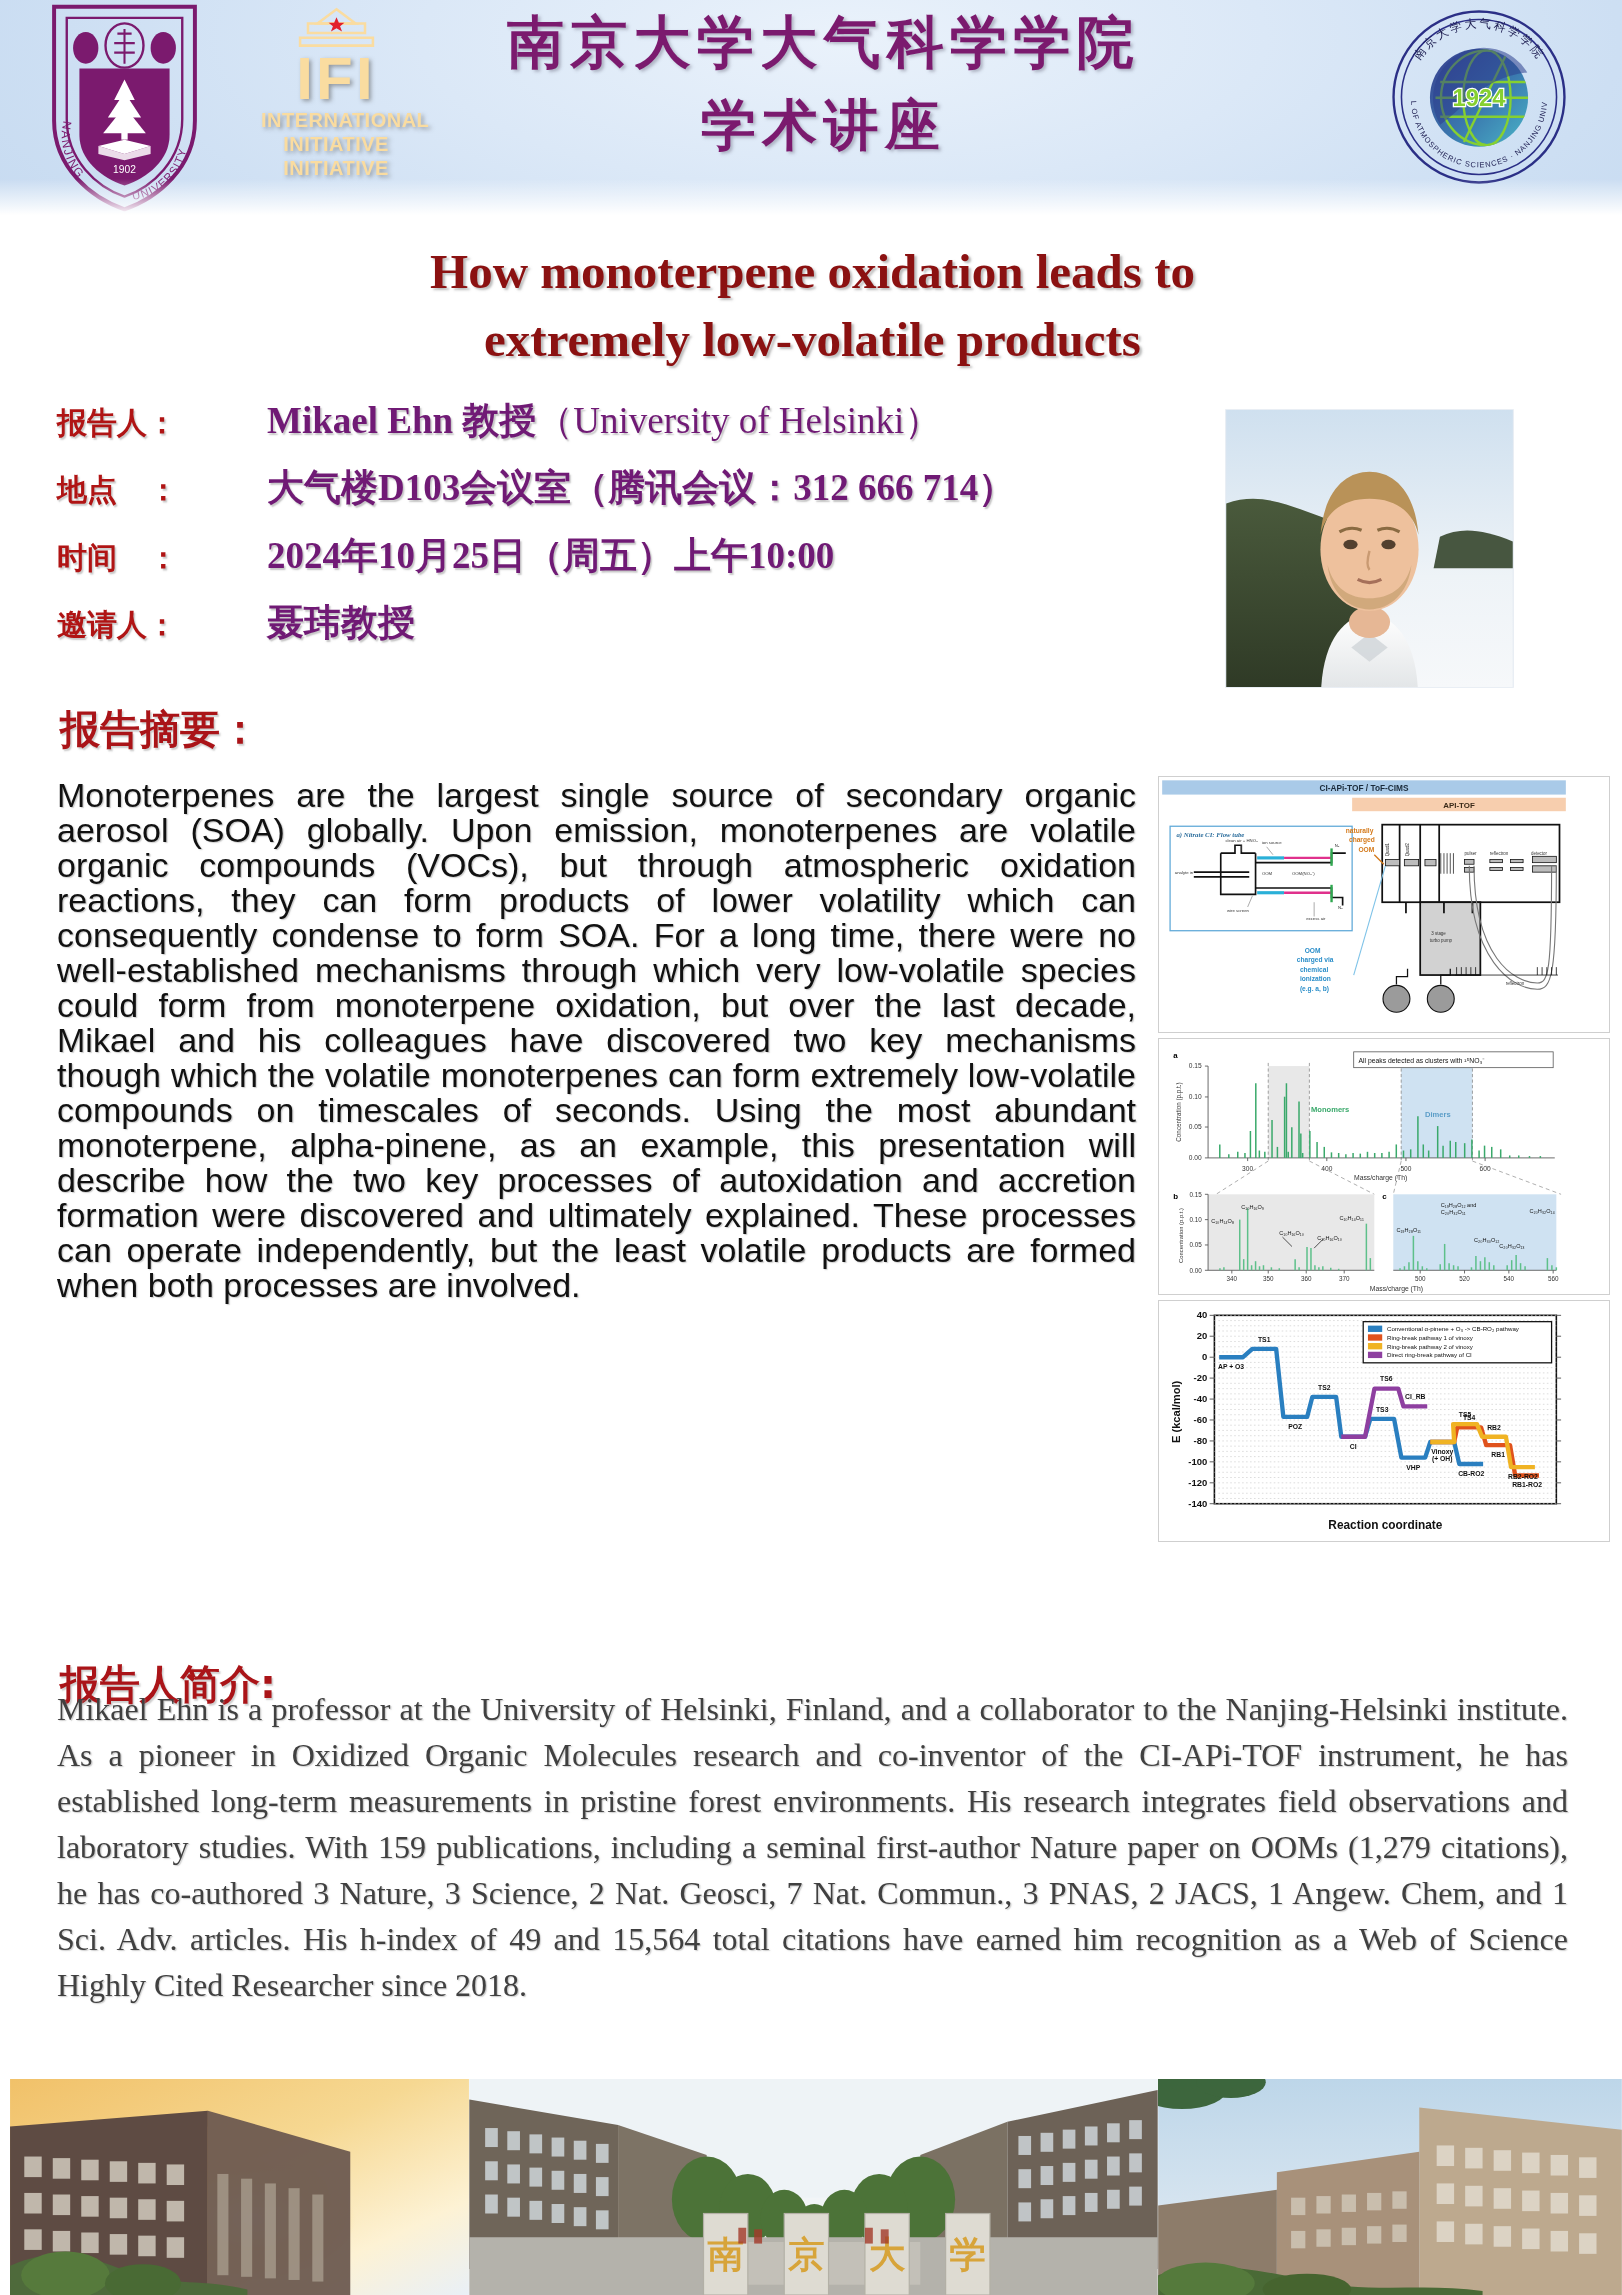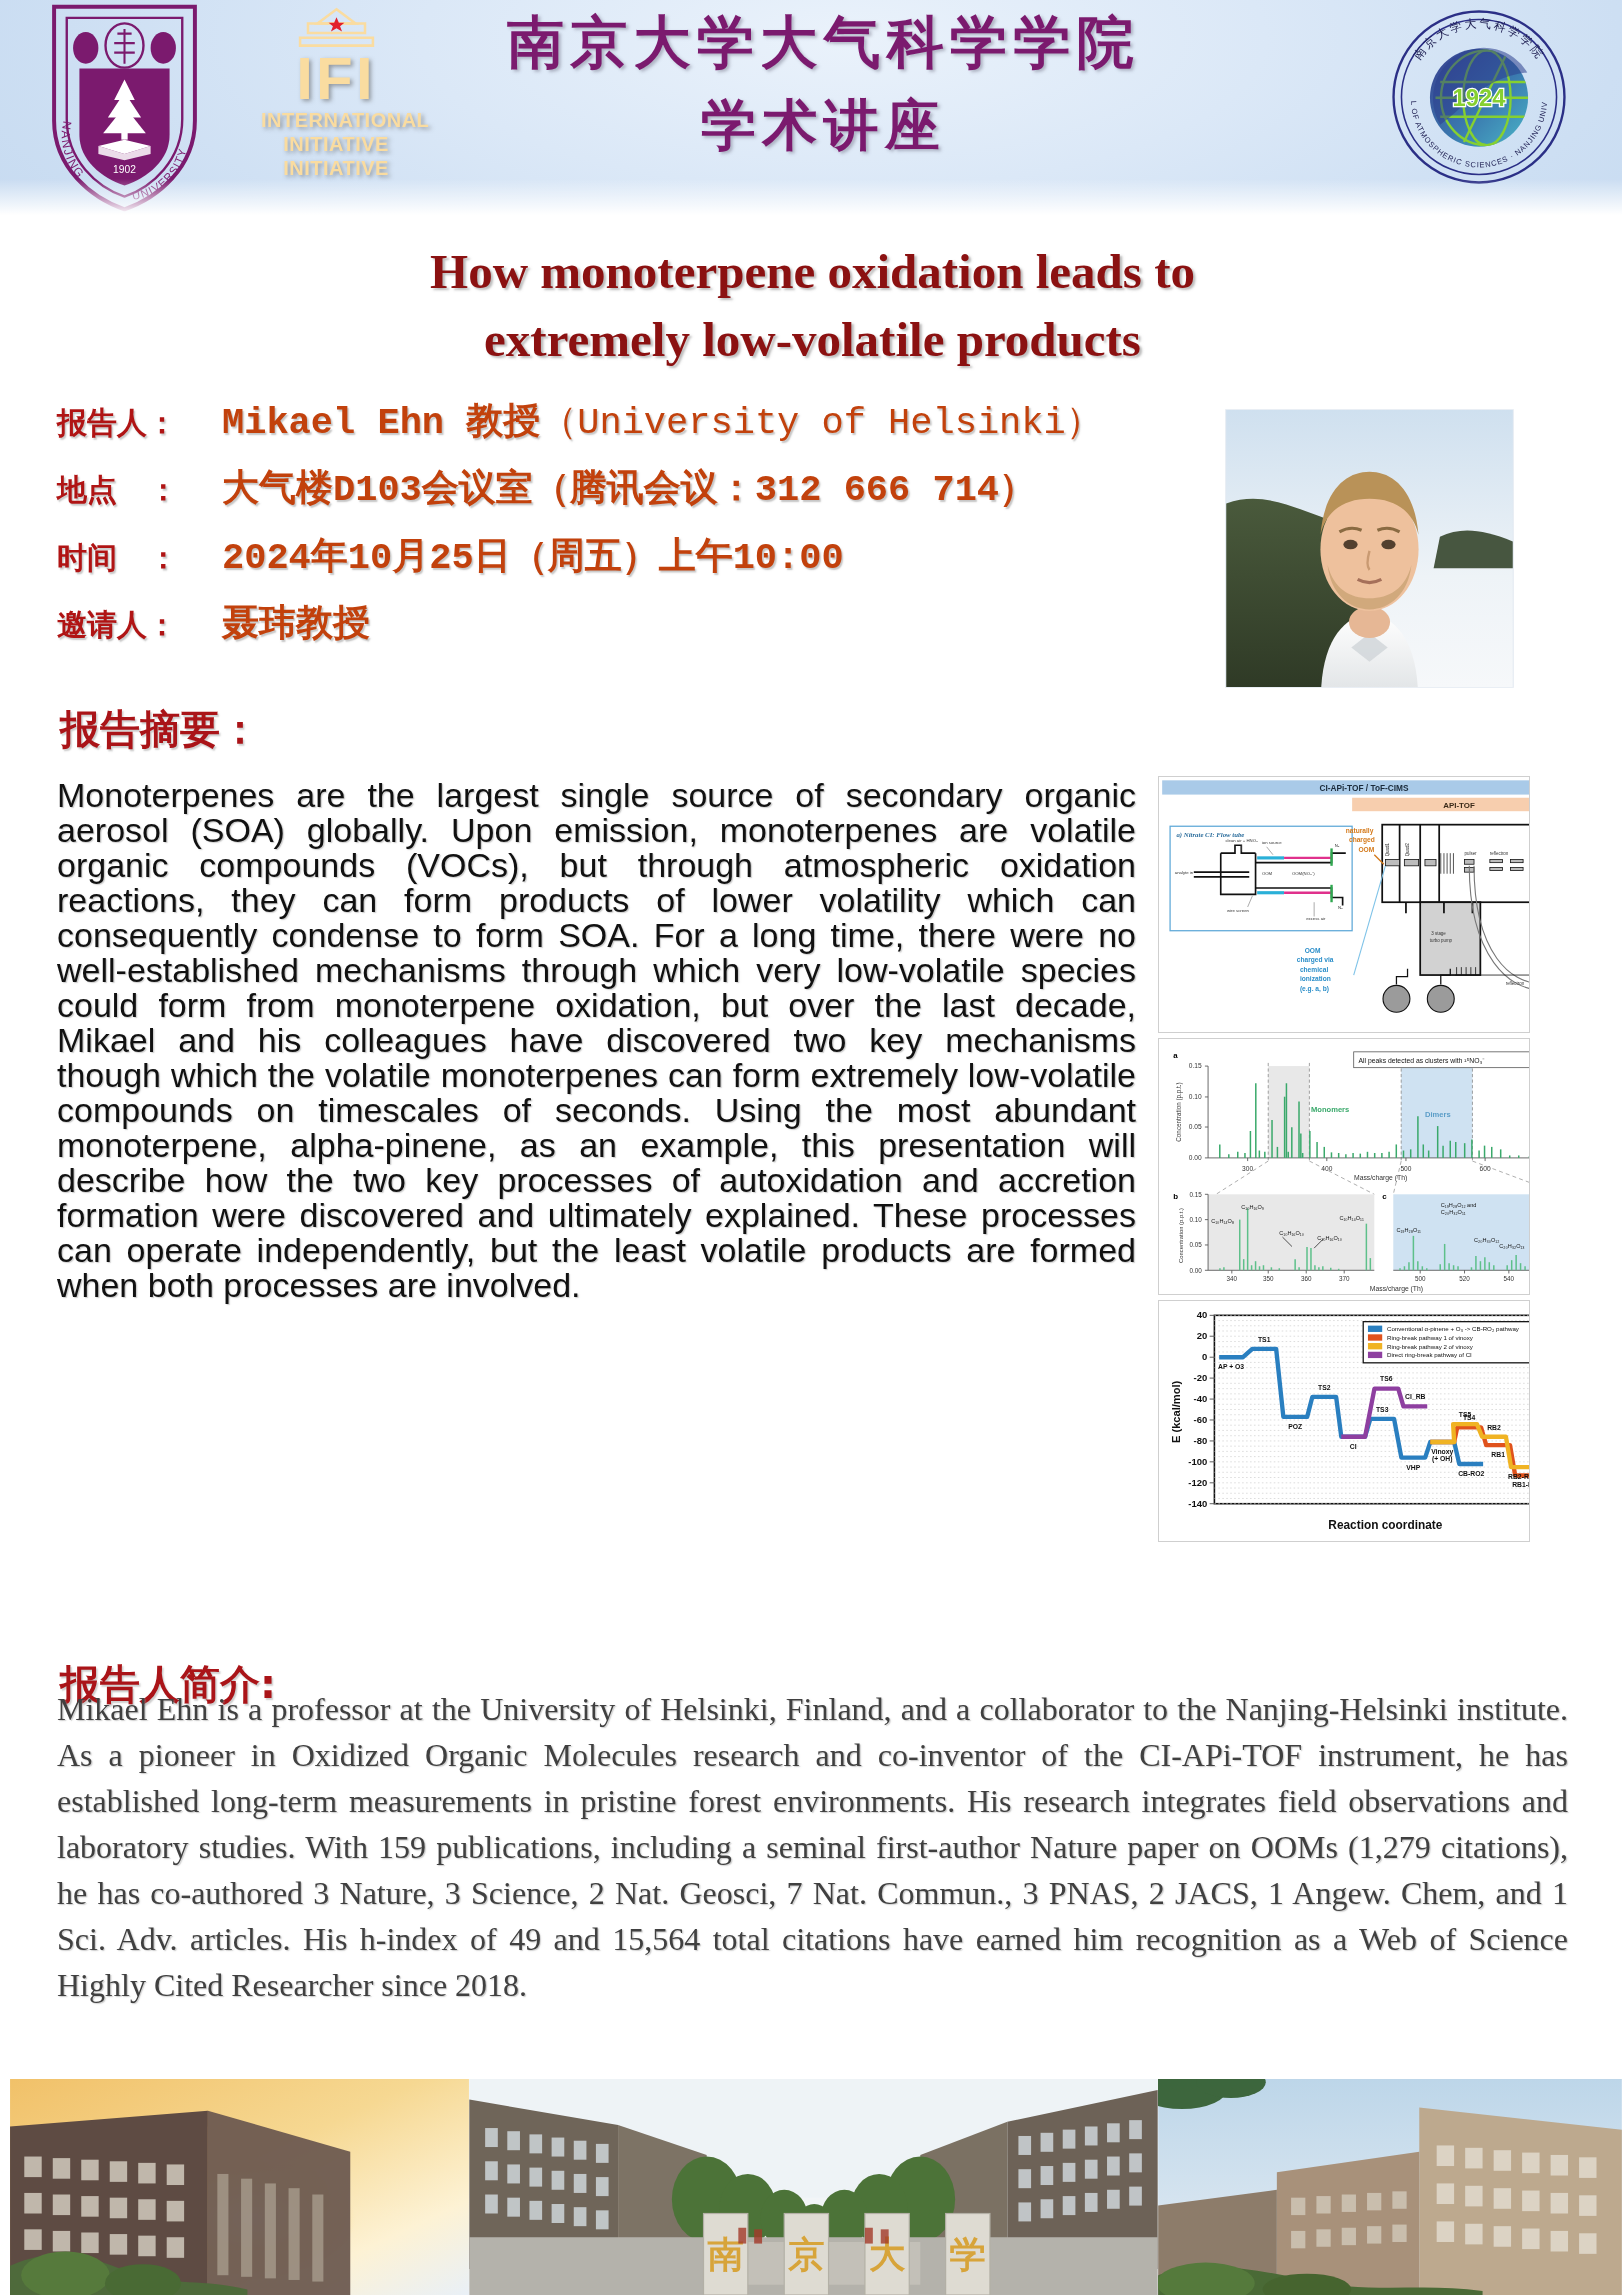"Mikael Ehn 教授（University of Helsinki）" .info-value { color: #c2410c -> #701a75; font-family: Liberation Mono, monospace -> Liberation Serif, serif; margin-left: none -> 45px }
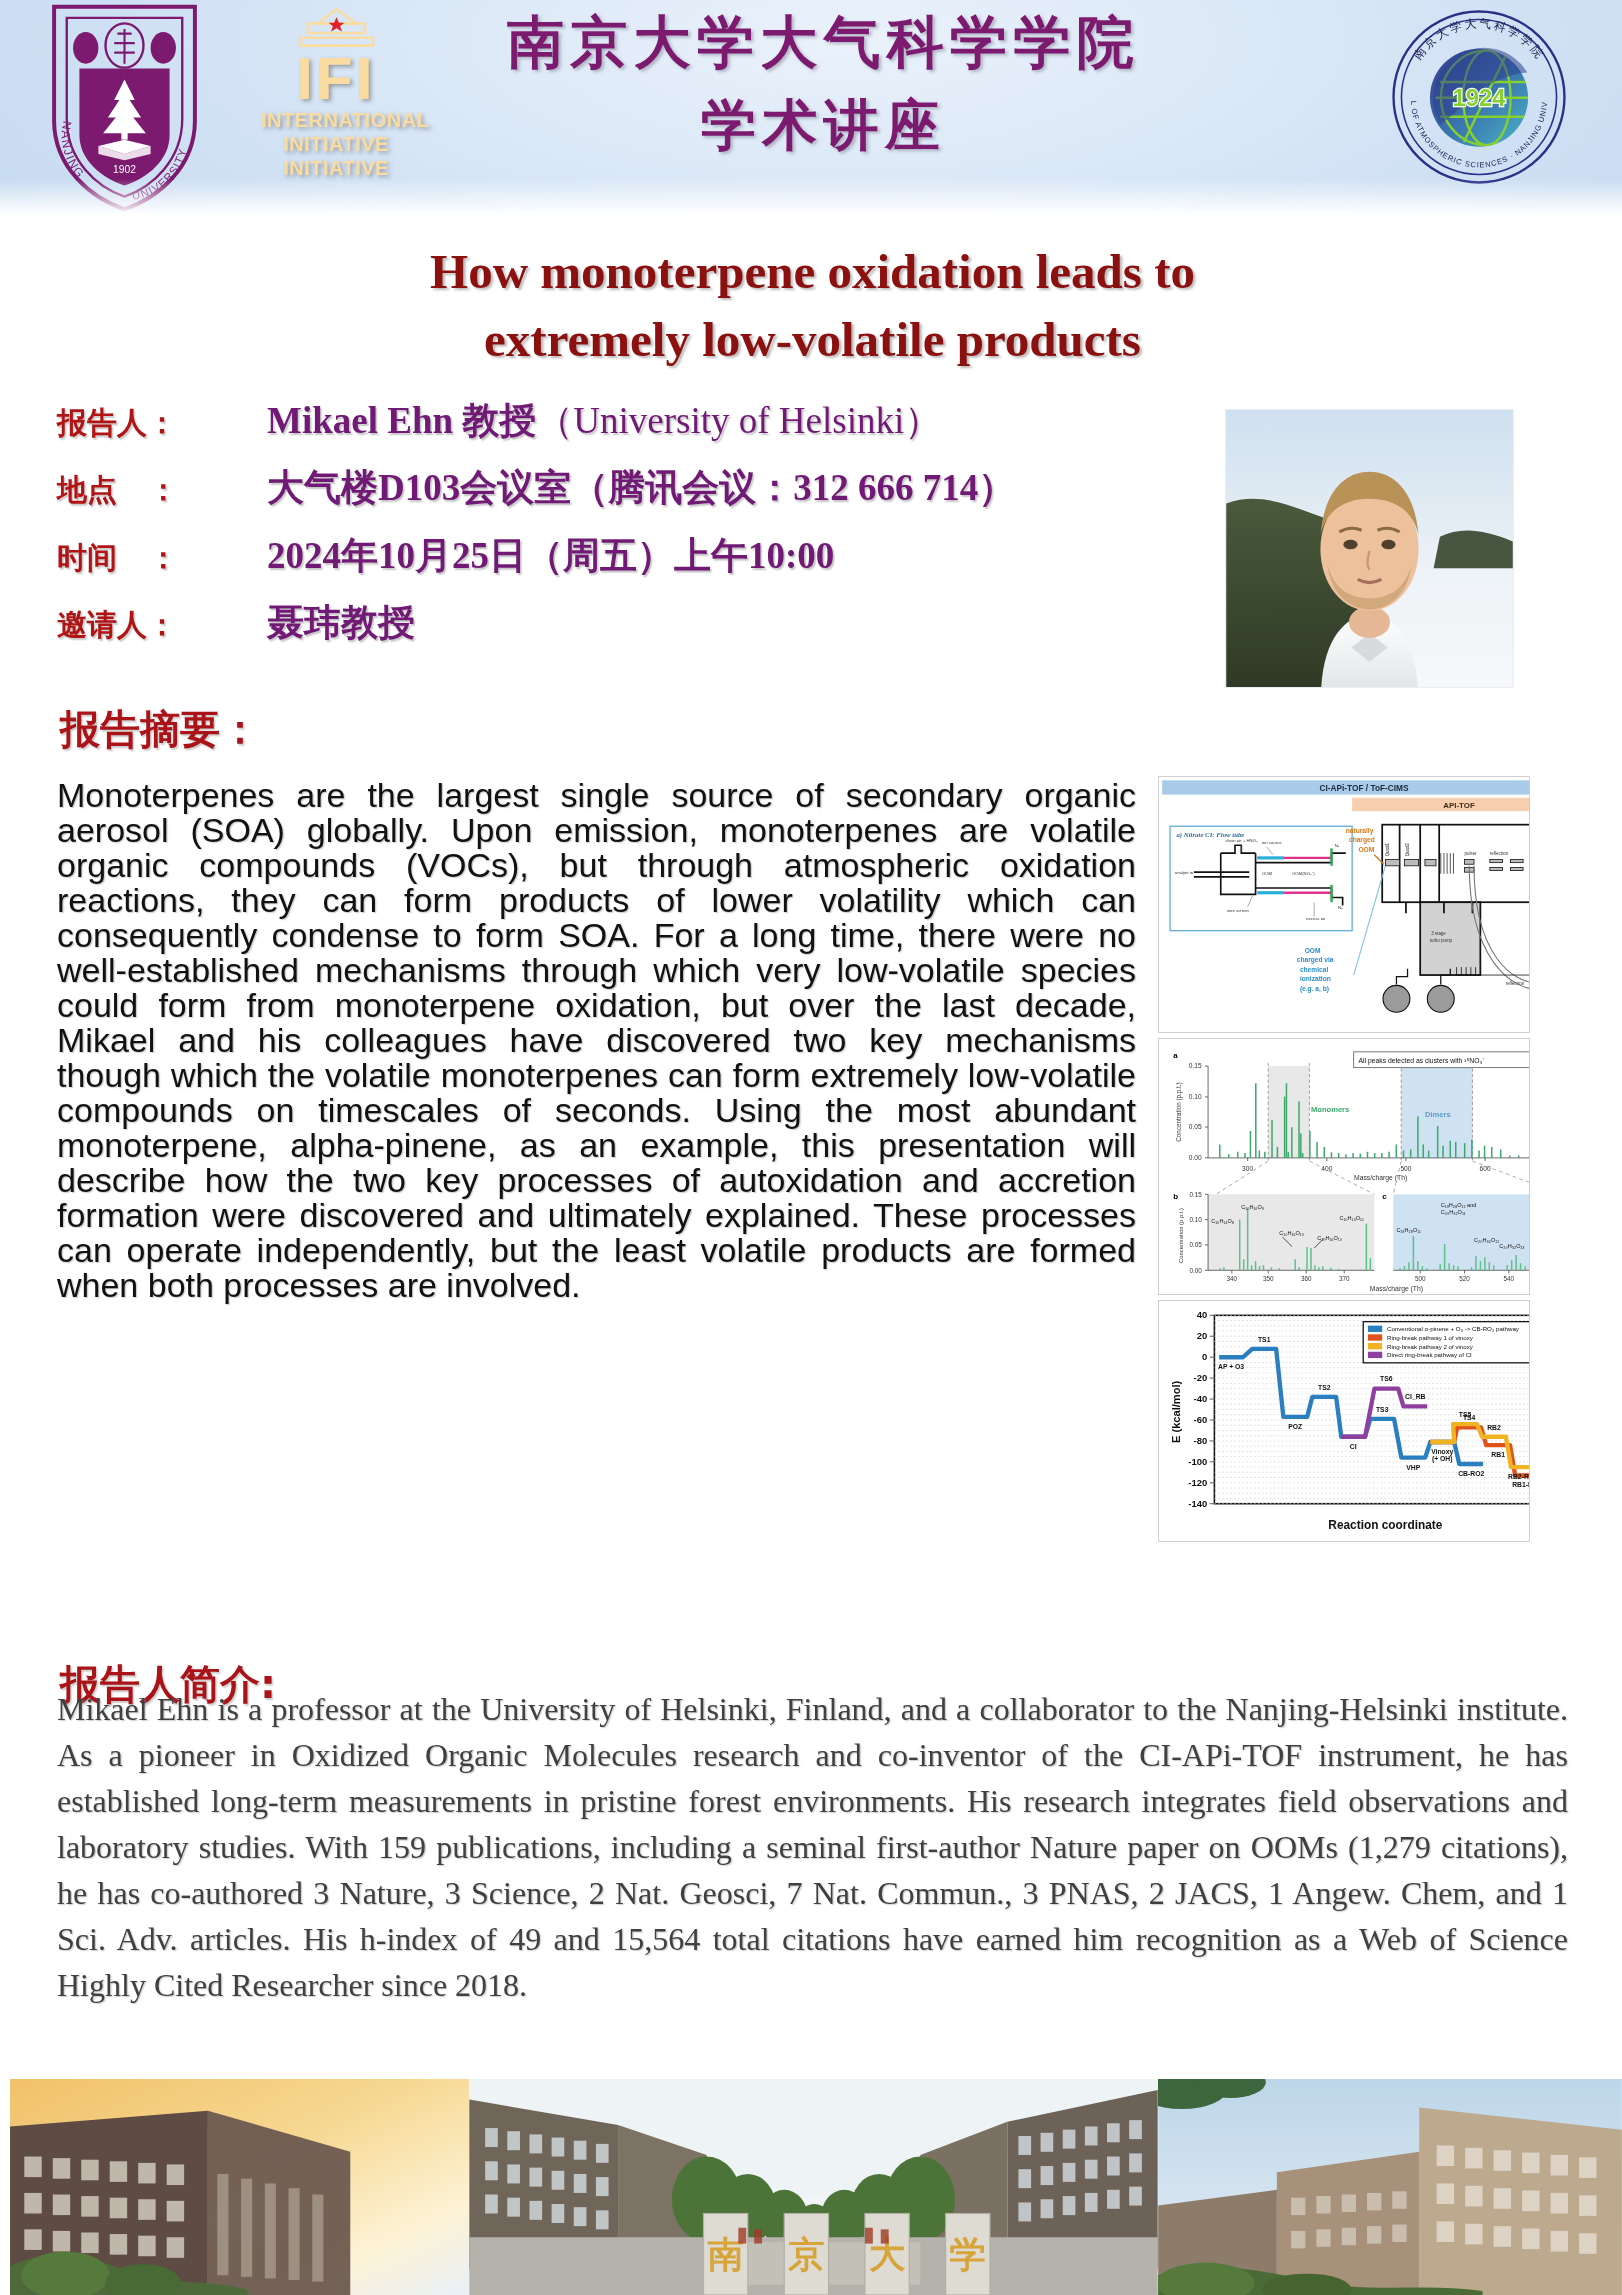"CI-APi-TOF / ToF-CIMS" #fig-col { width: 372px -> 452px }
